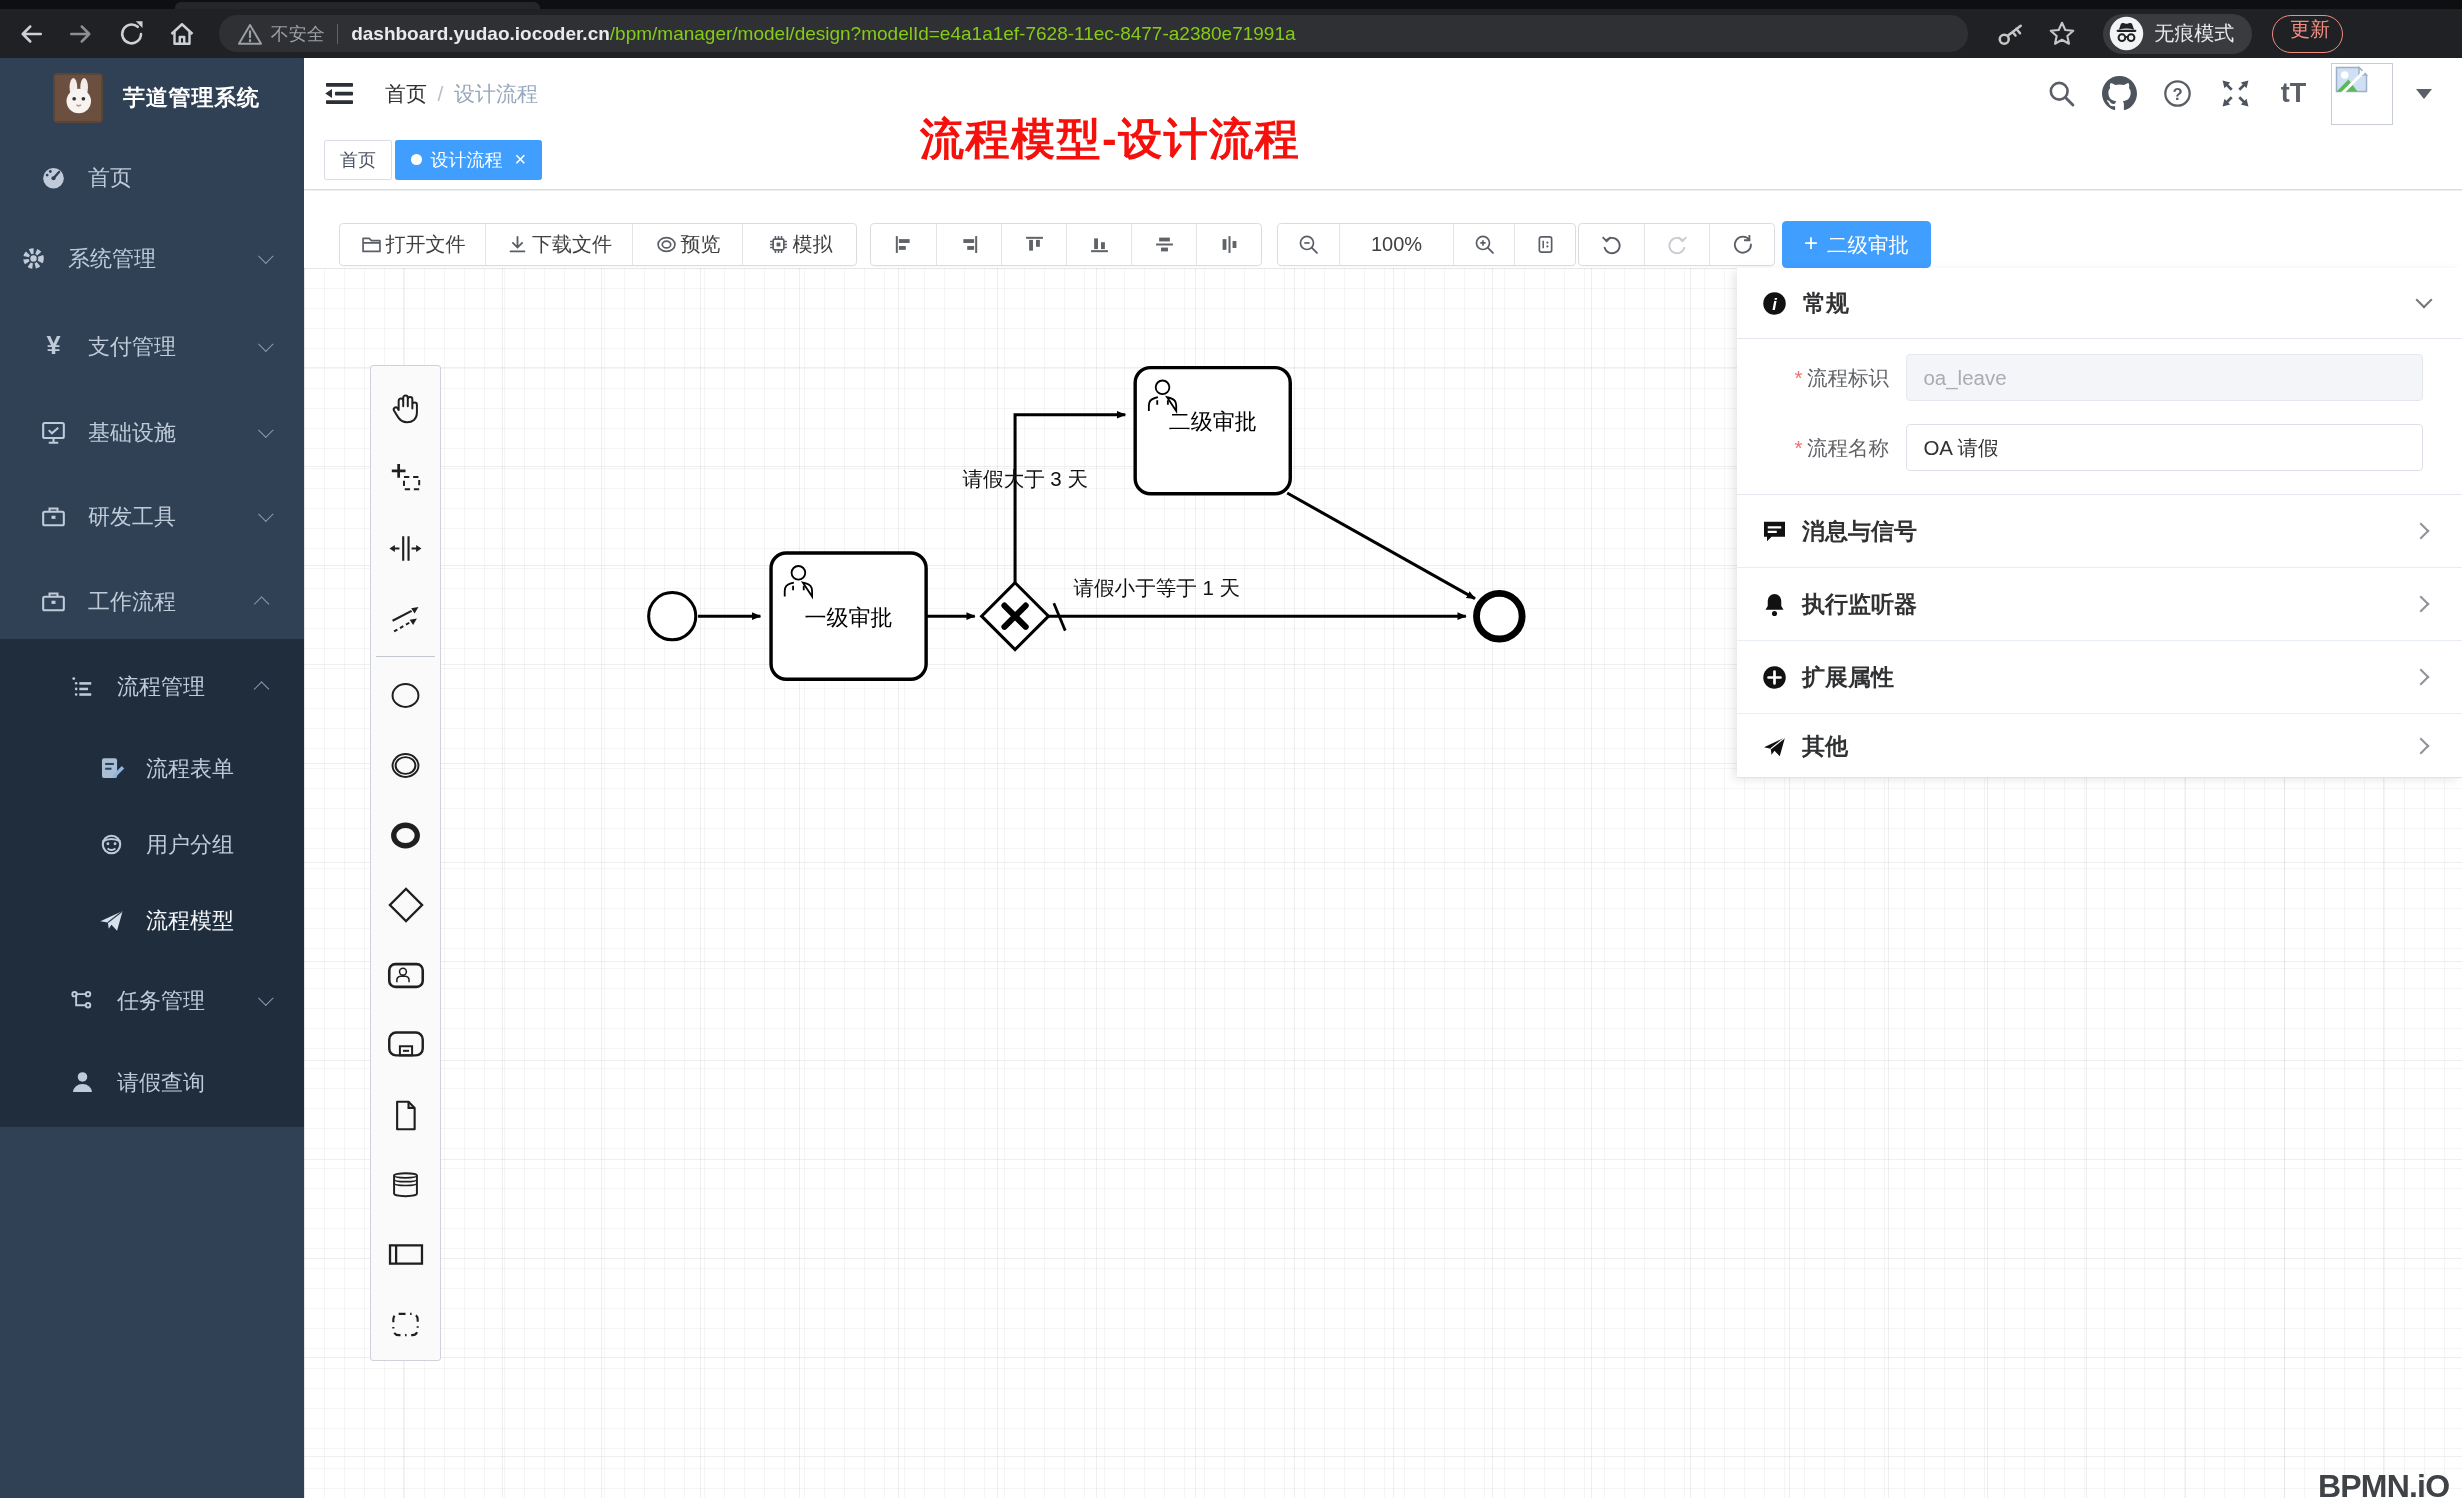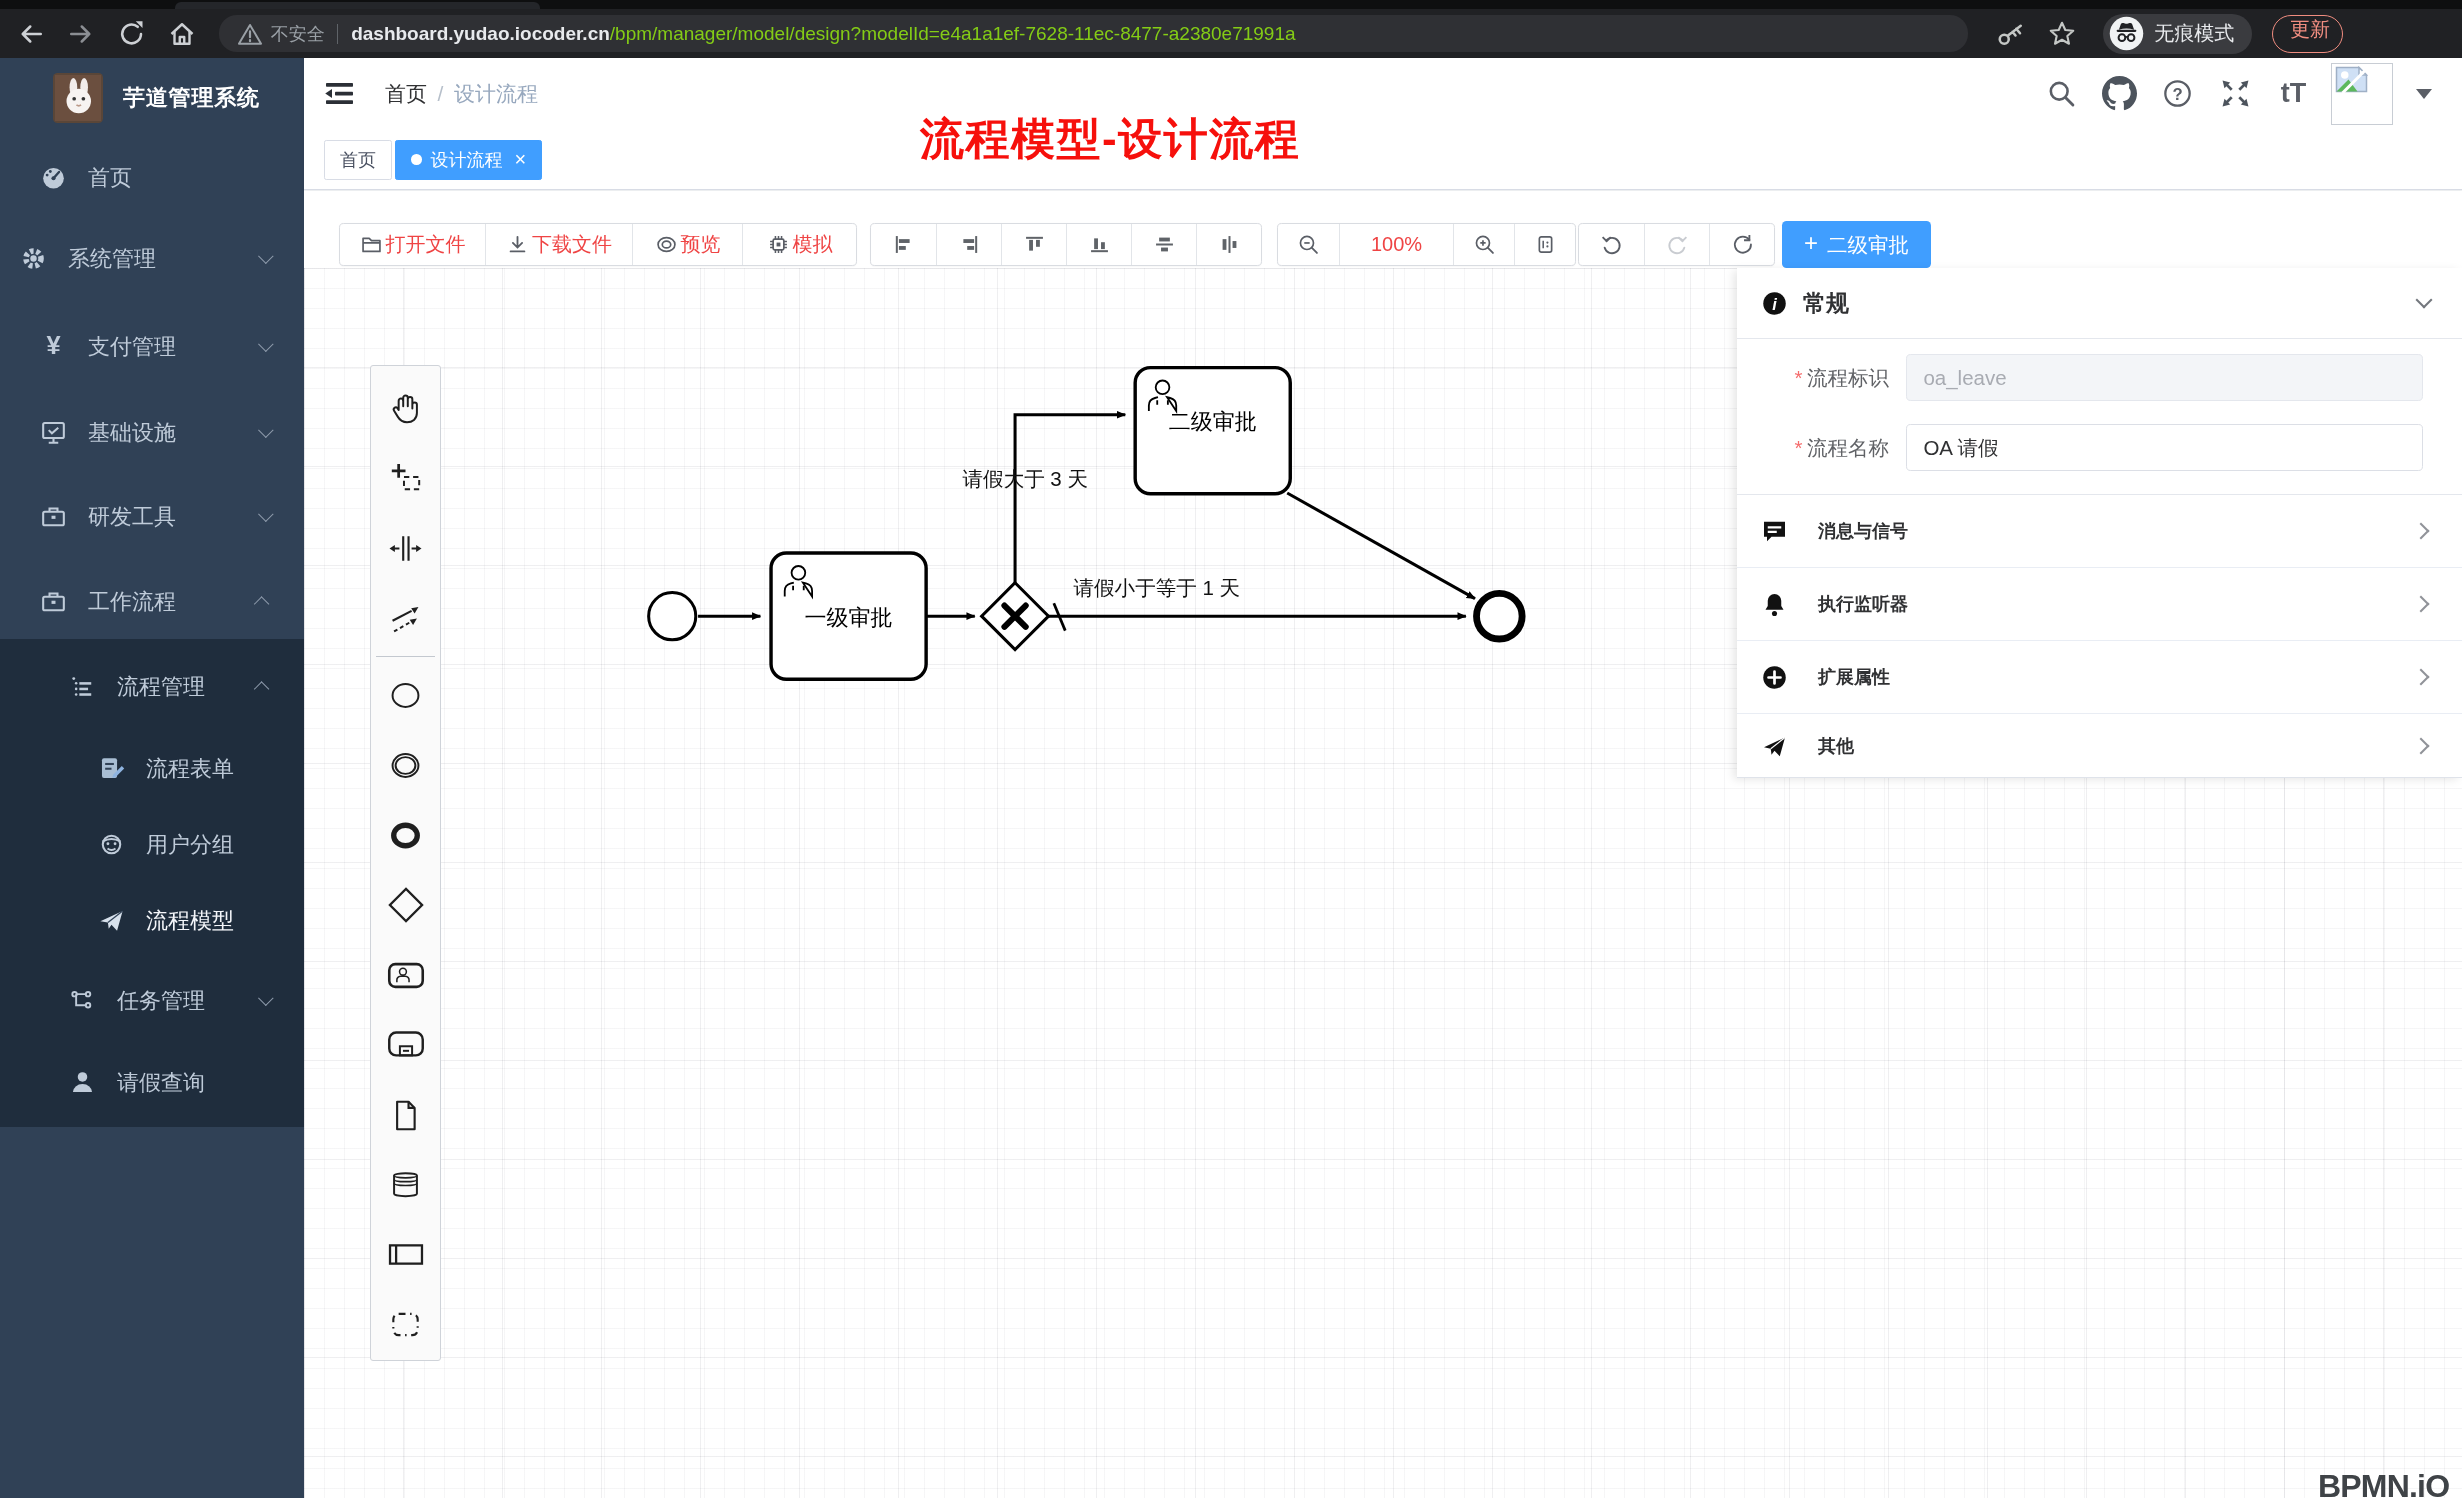"打开文件" .tseg { color: #ef4444 -> #404040 }
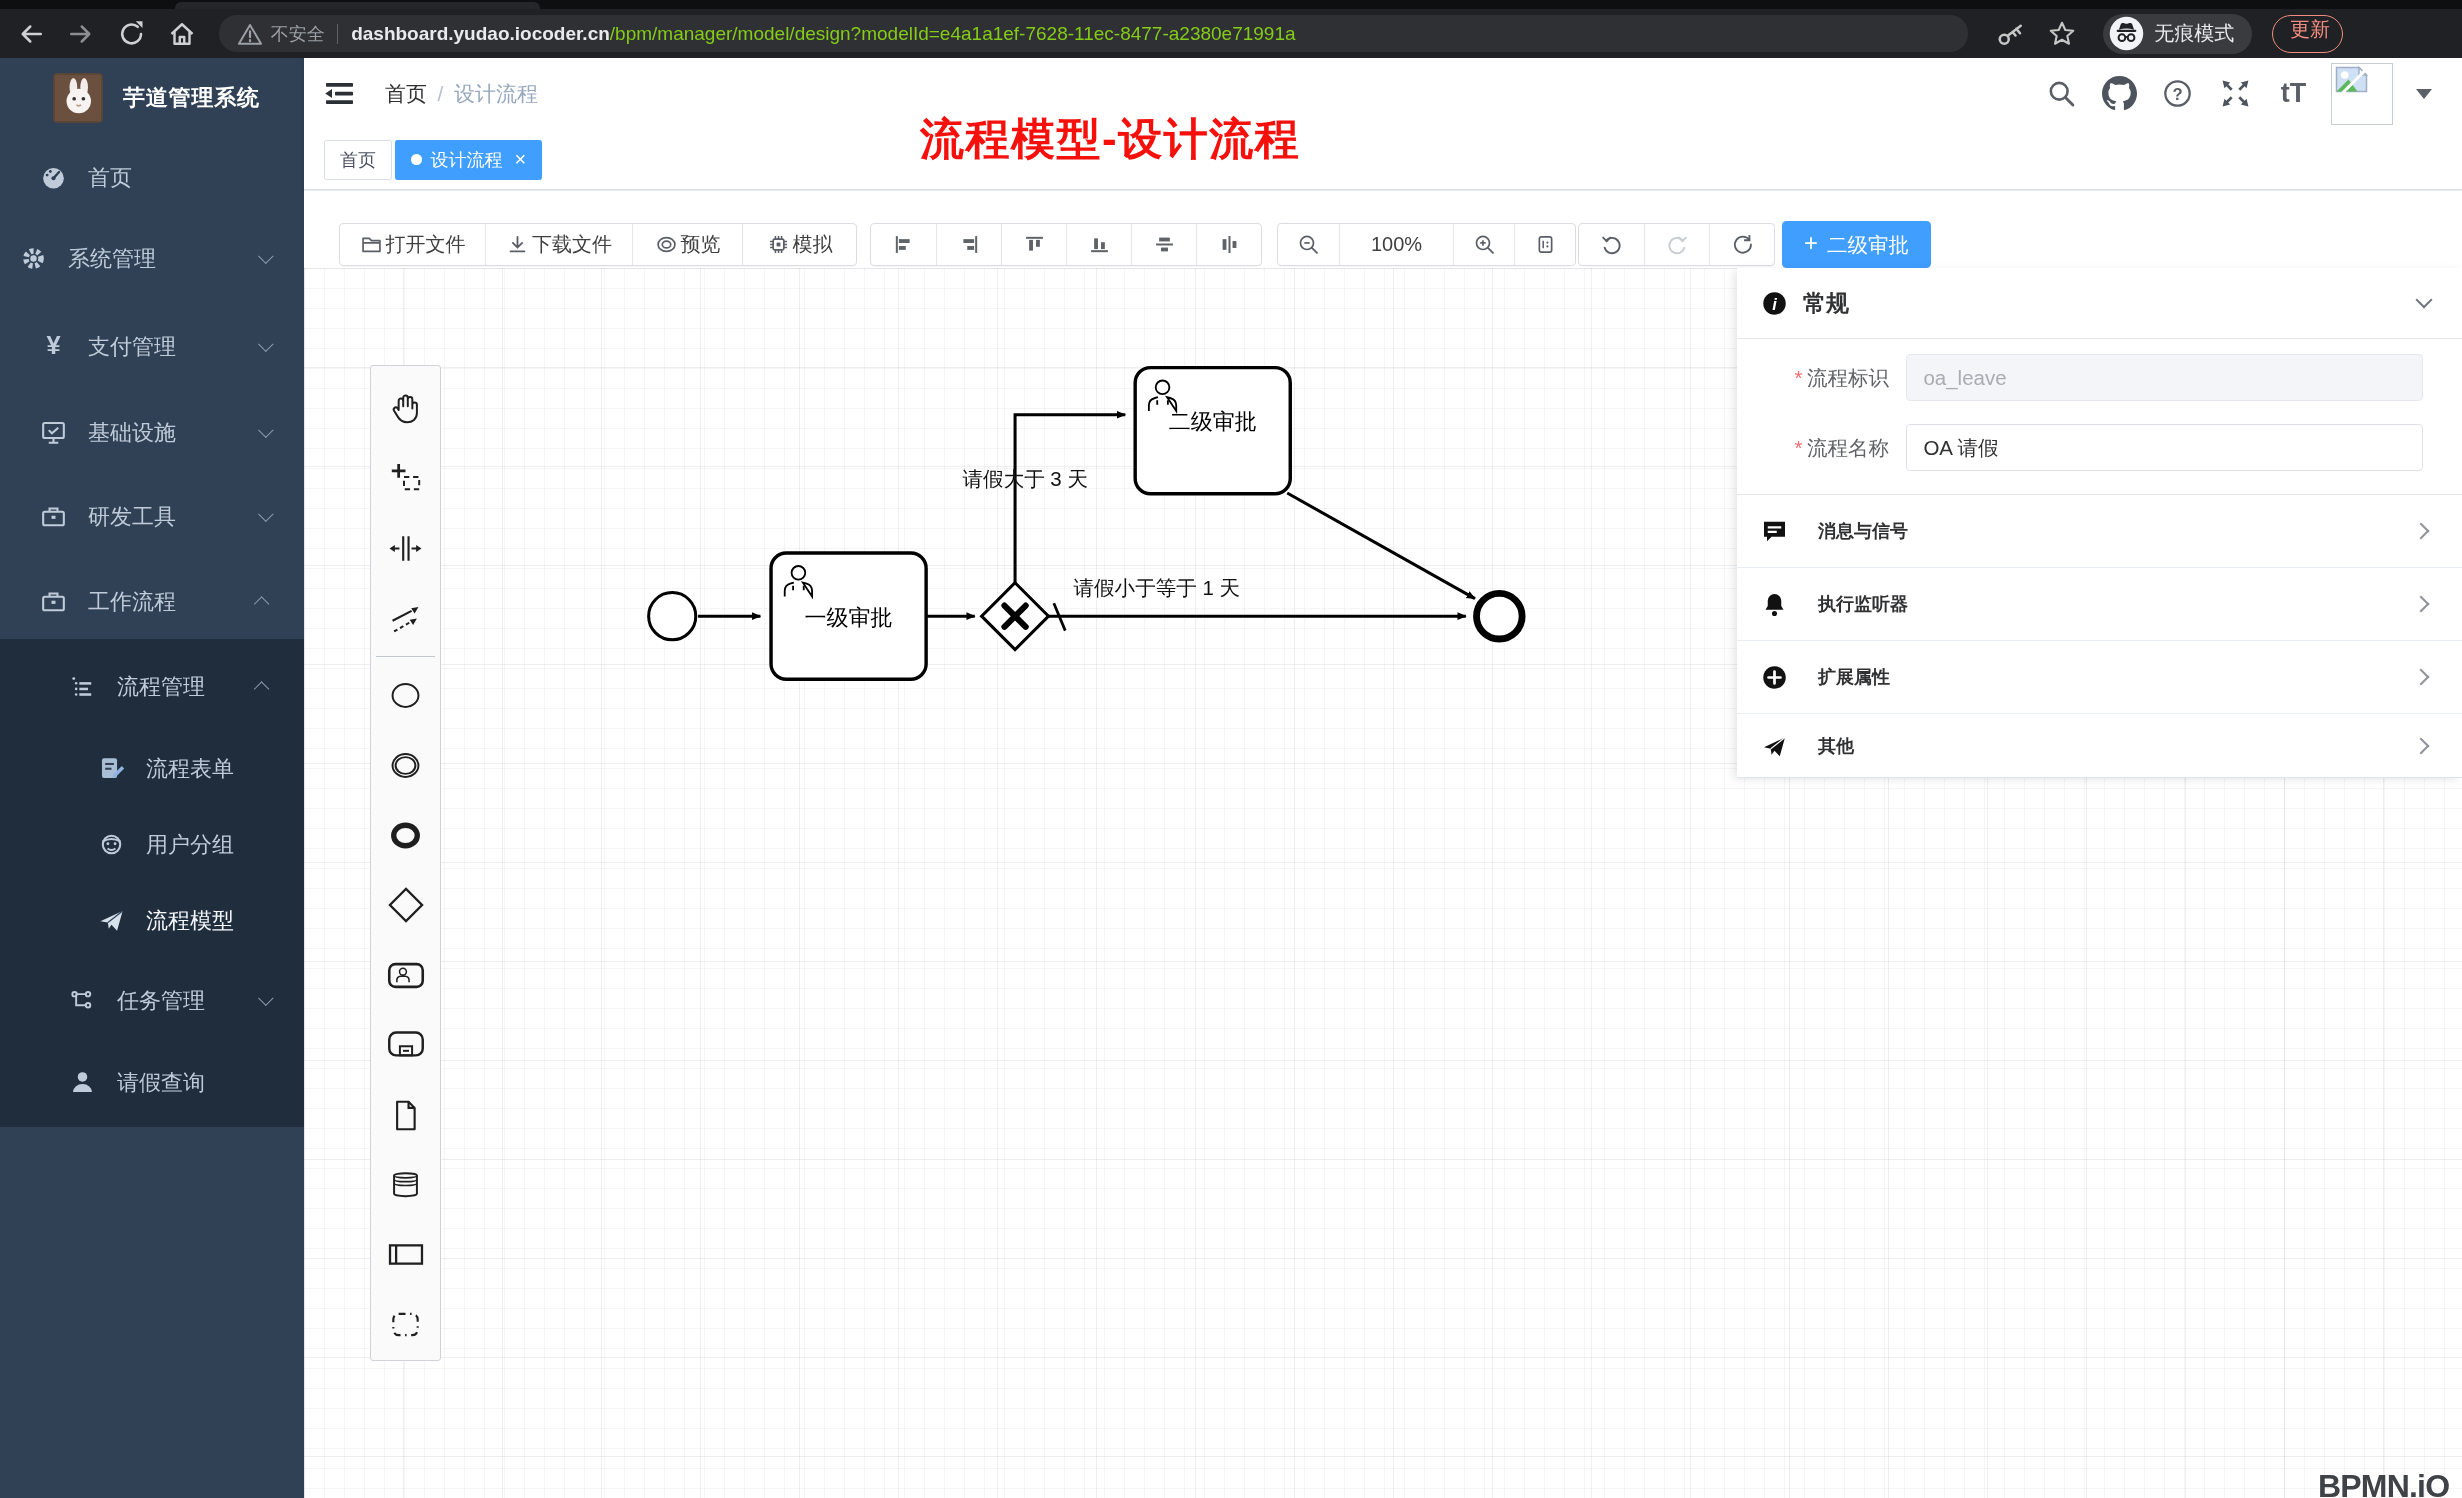"消息与信号" .p-row .t { font-size: 18px -> 23px; margin-left: 30px -> 14px }
